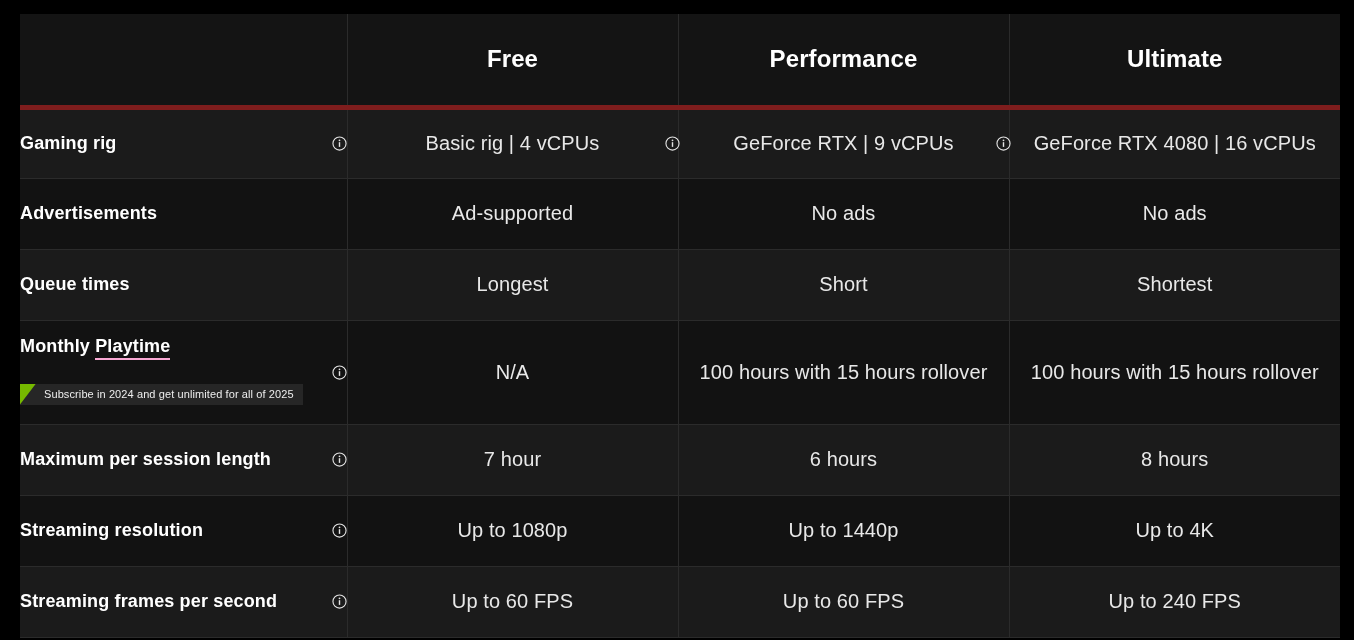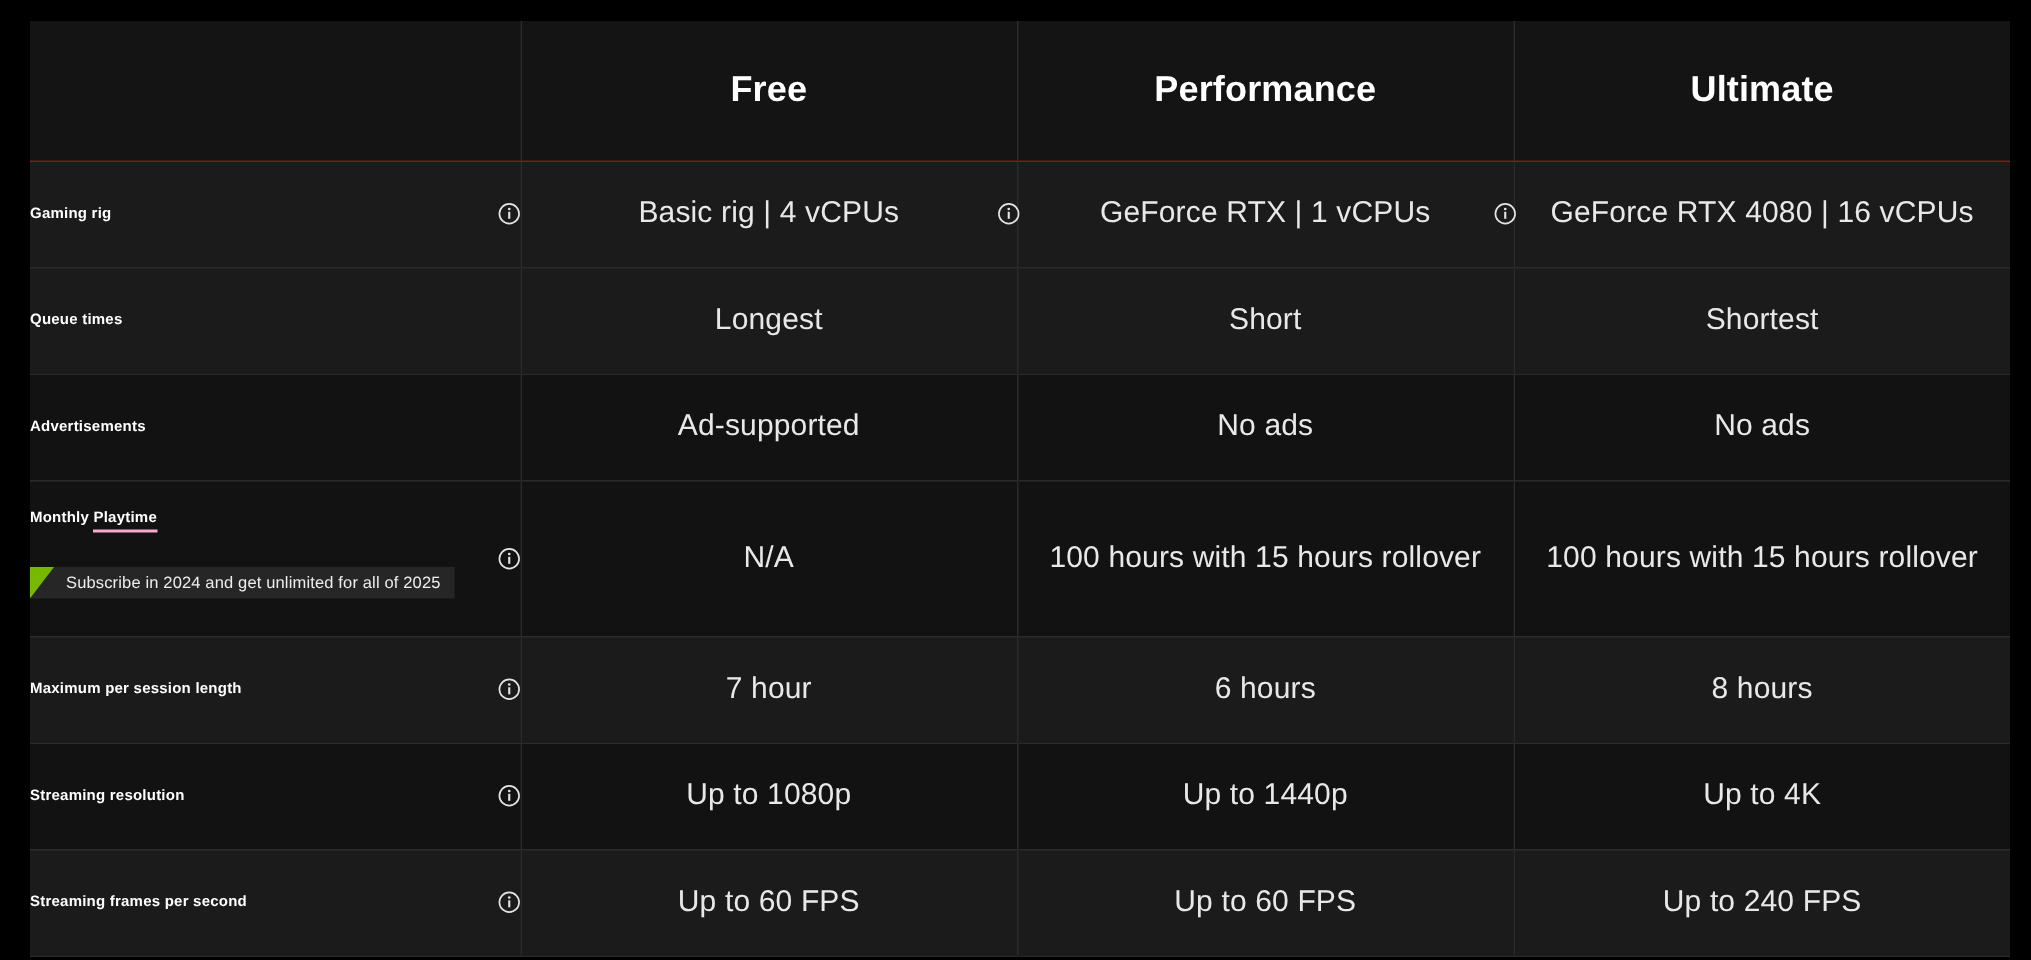"Free" thead tr.head-row th { border-bottom: 1px solid #7f1d1d -> 5px solid #7f1d1d }
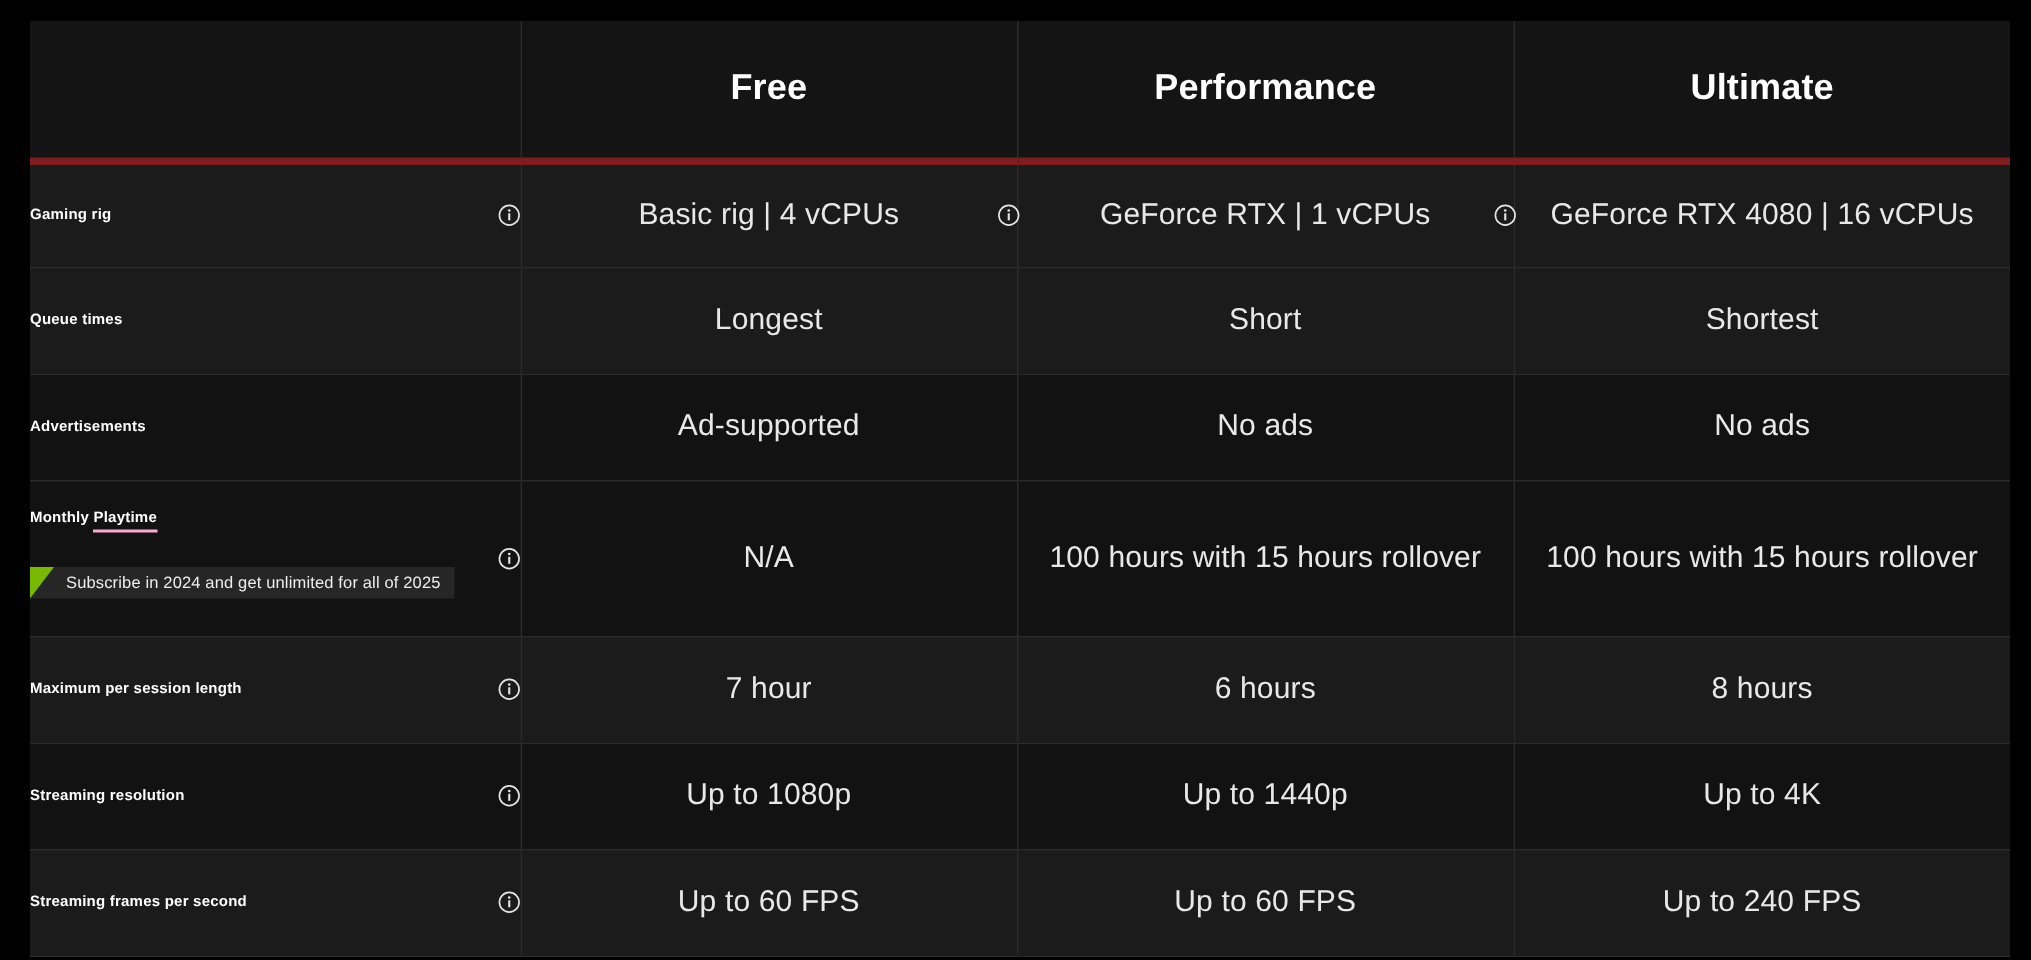"Gaming rig" .label-text { font-size: 10px -> 18px }
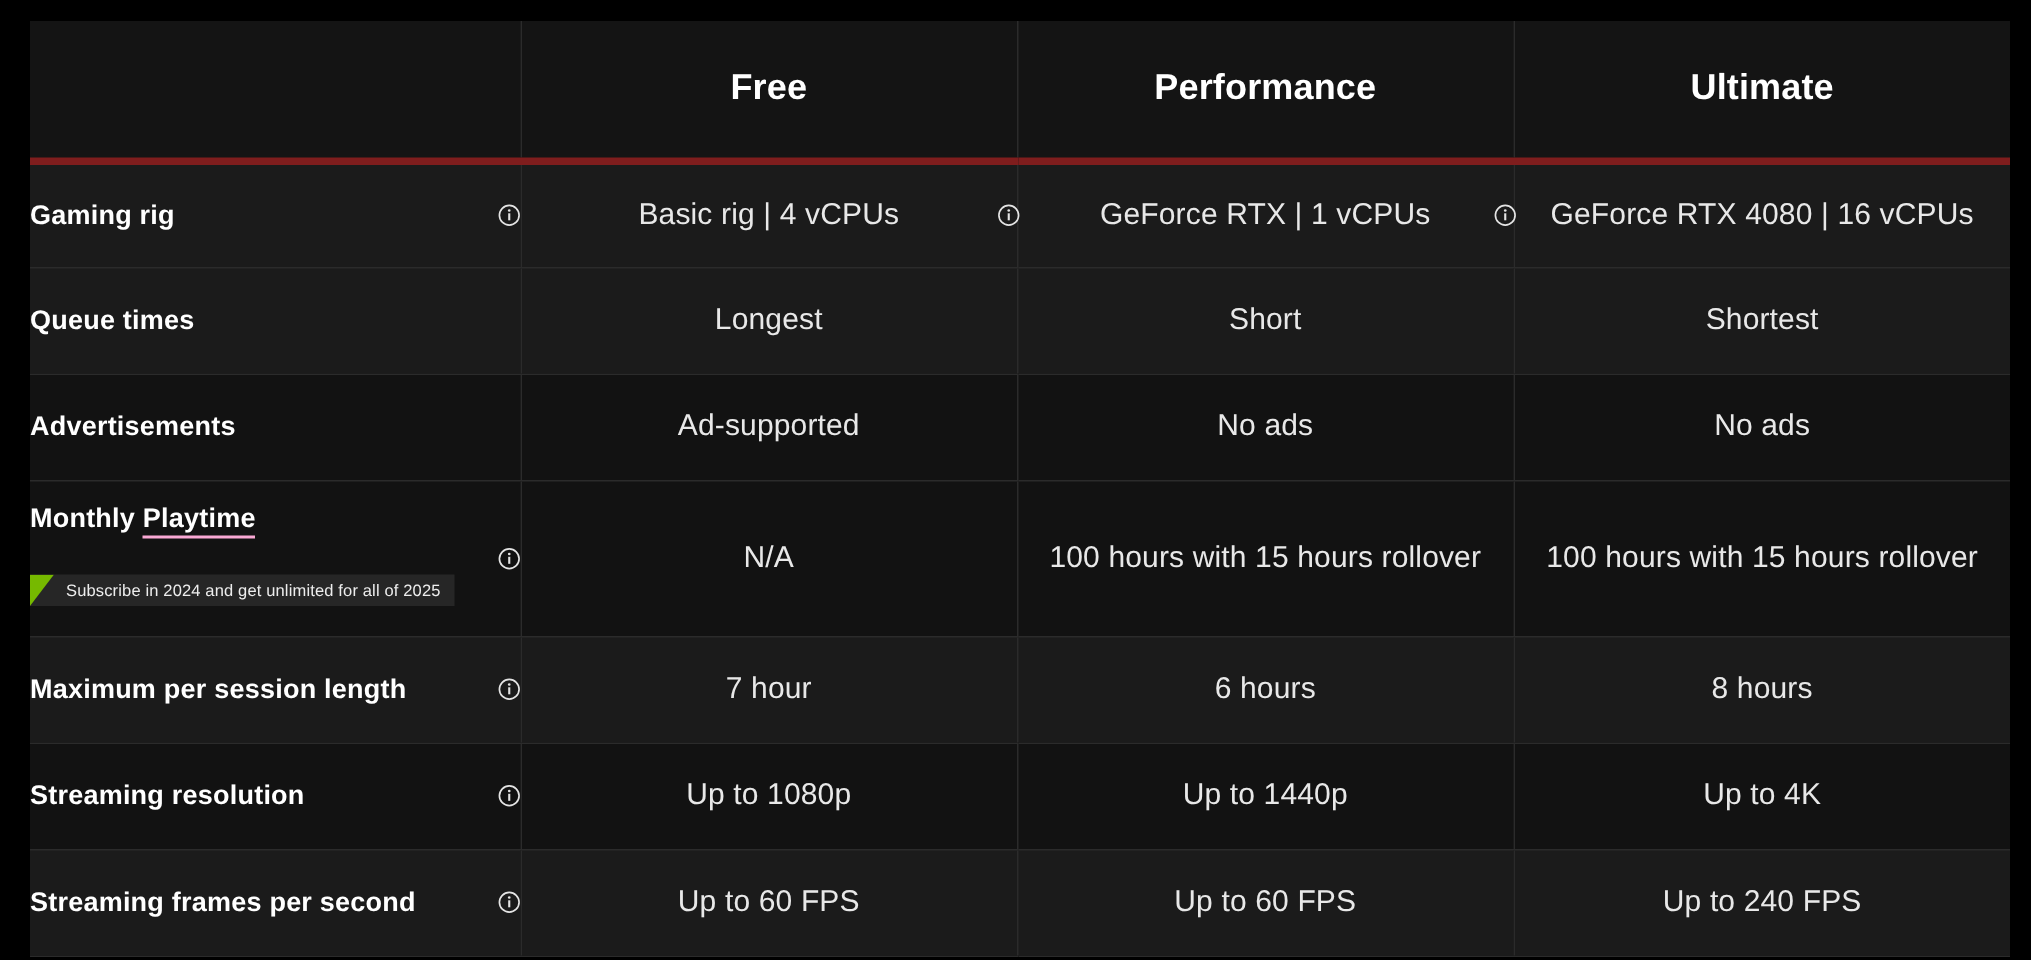"GeForce RTX | 1 vCPUs" span.vtext { text: 1 -> 9 }
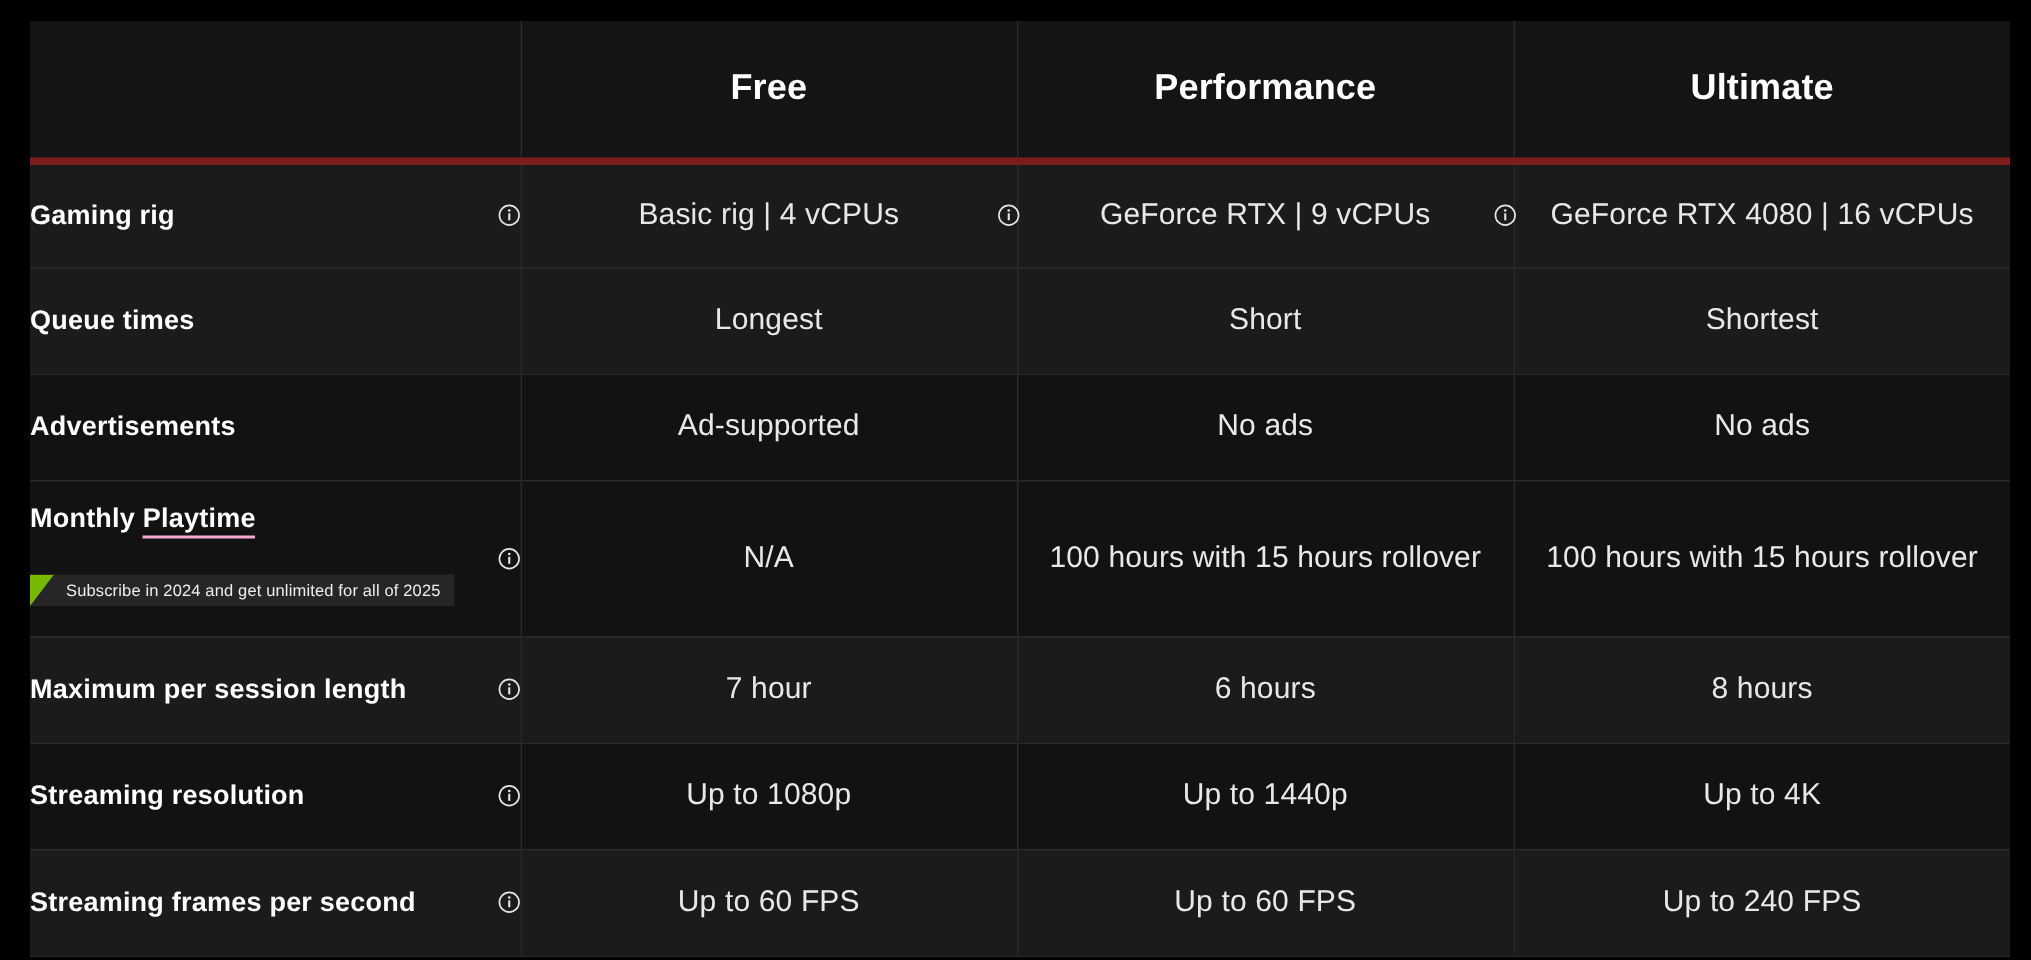"Queue times" tr.feat-row { order: before "Advertisements" -> after "Advertisements" }
